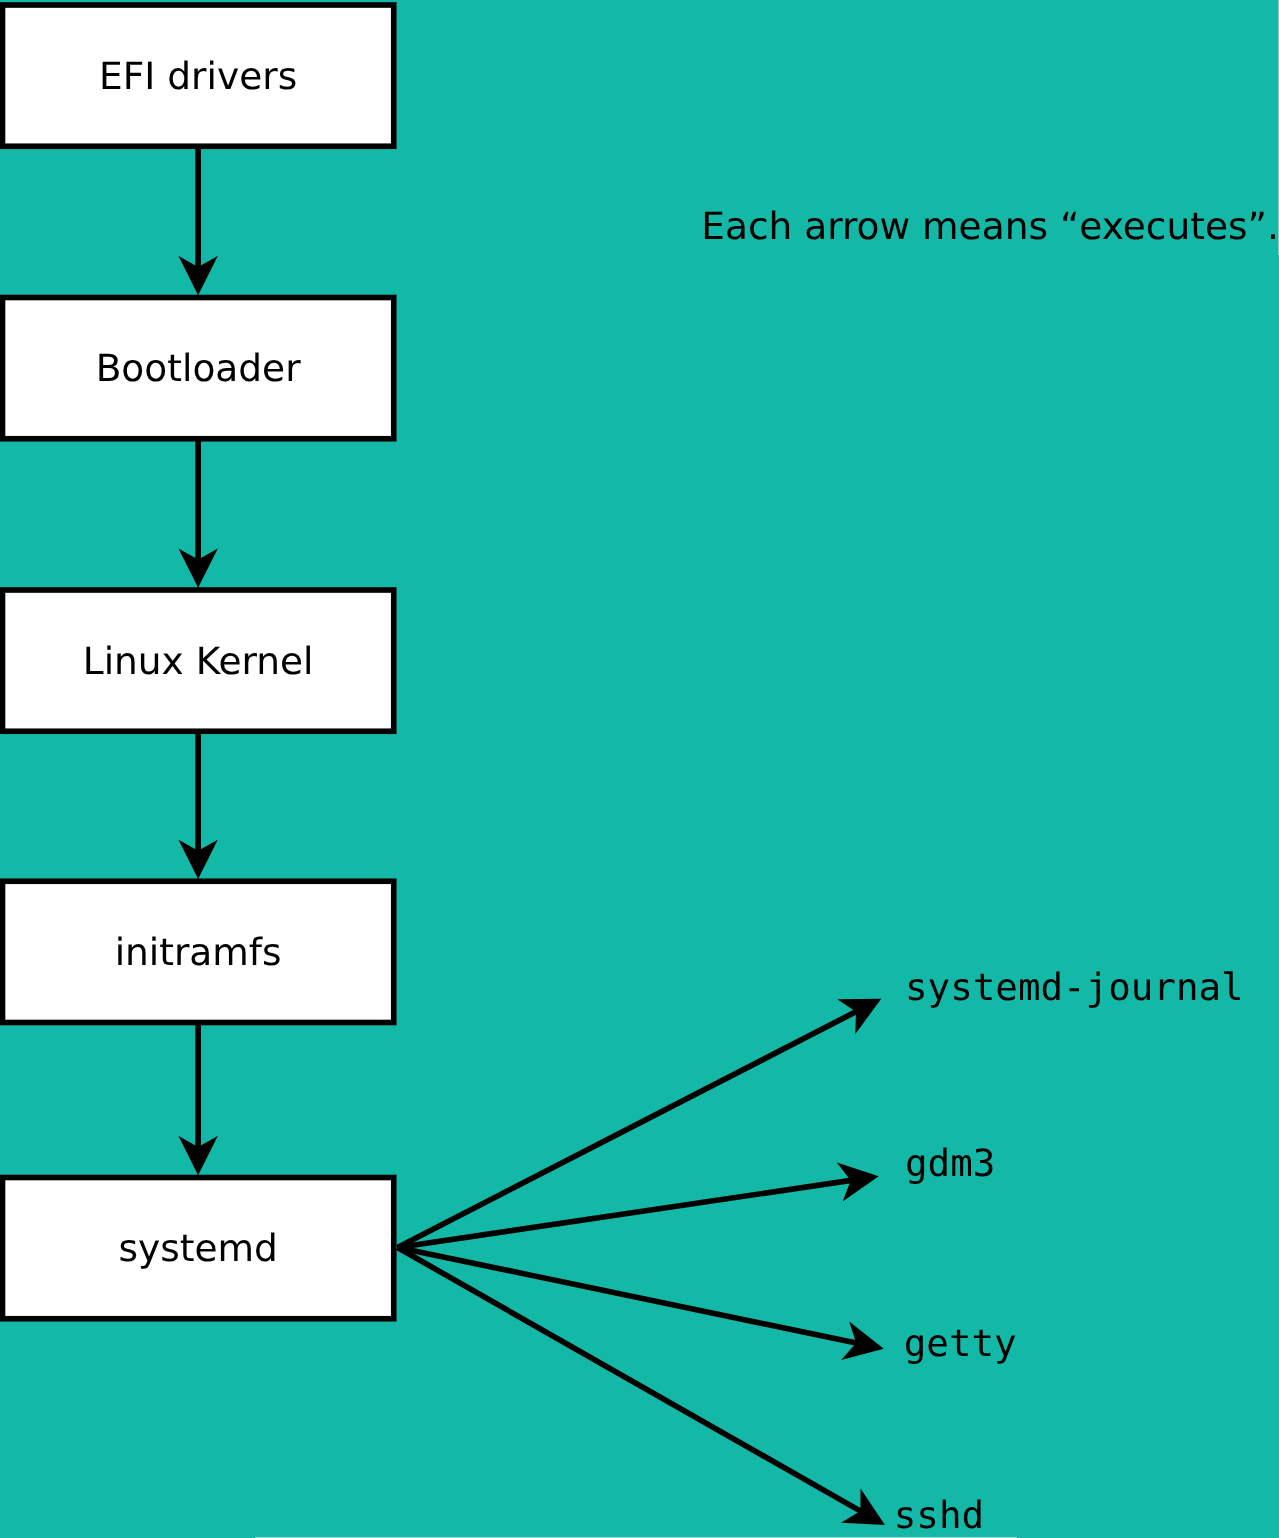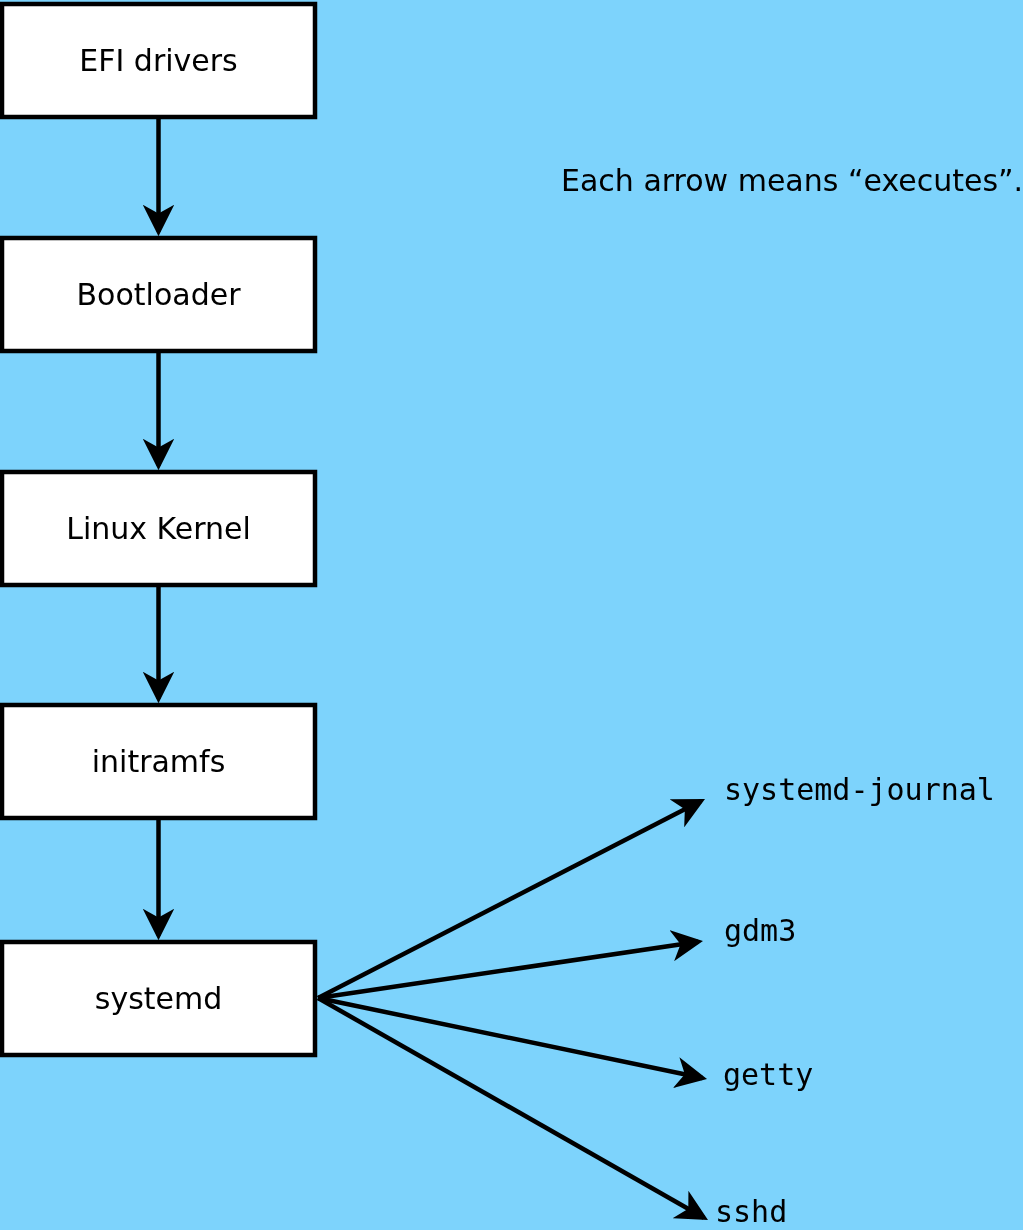"EFI drivers" .canvas { background: #7dd3fc -> #14b8a6 }
